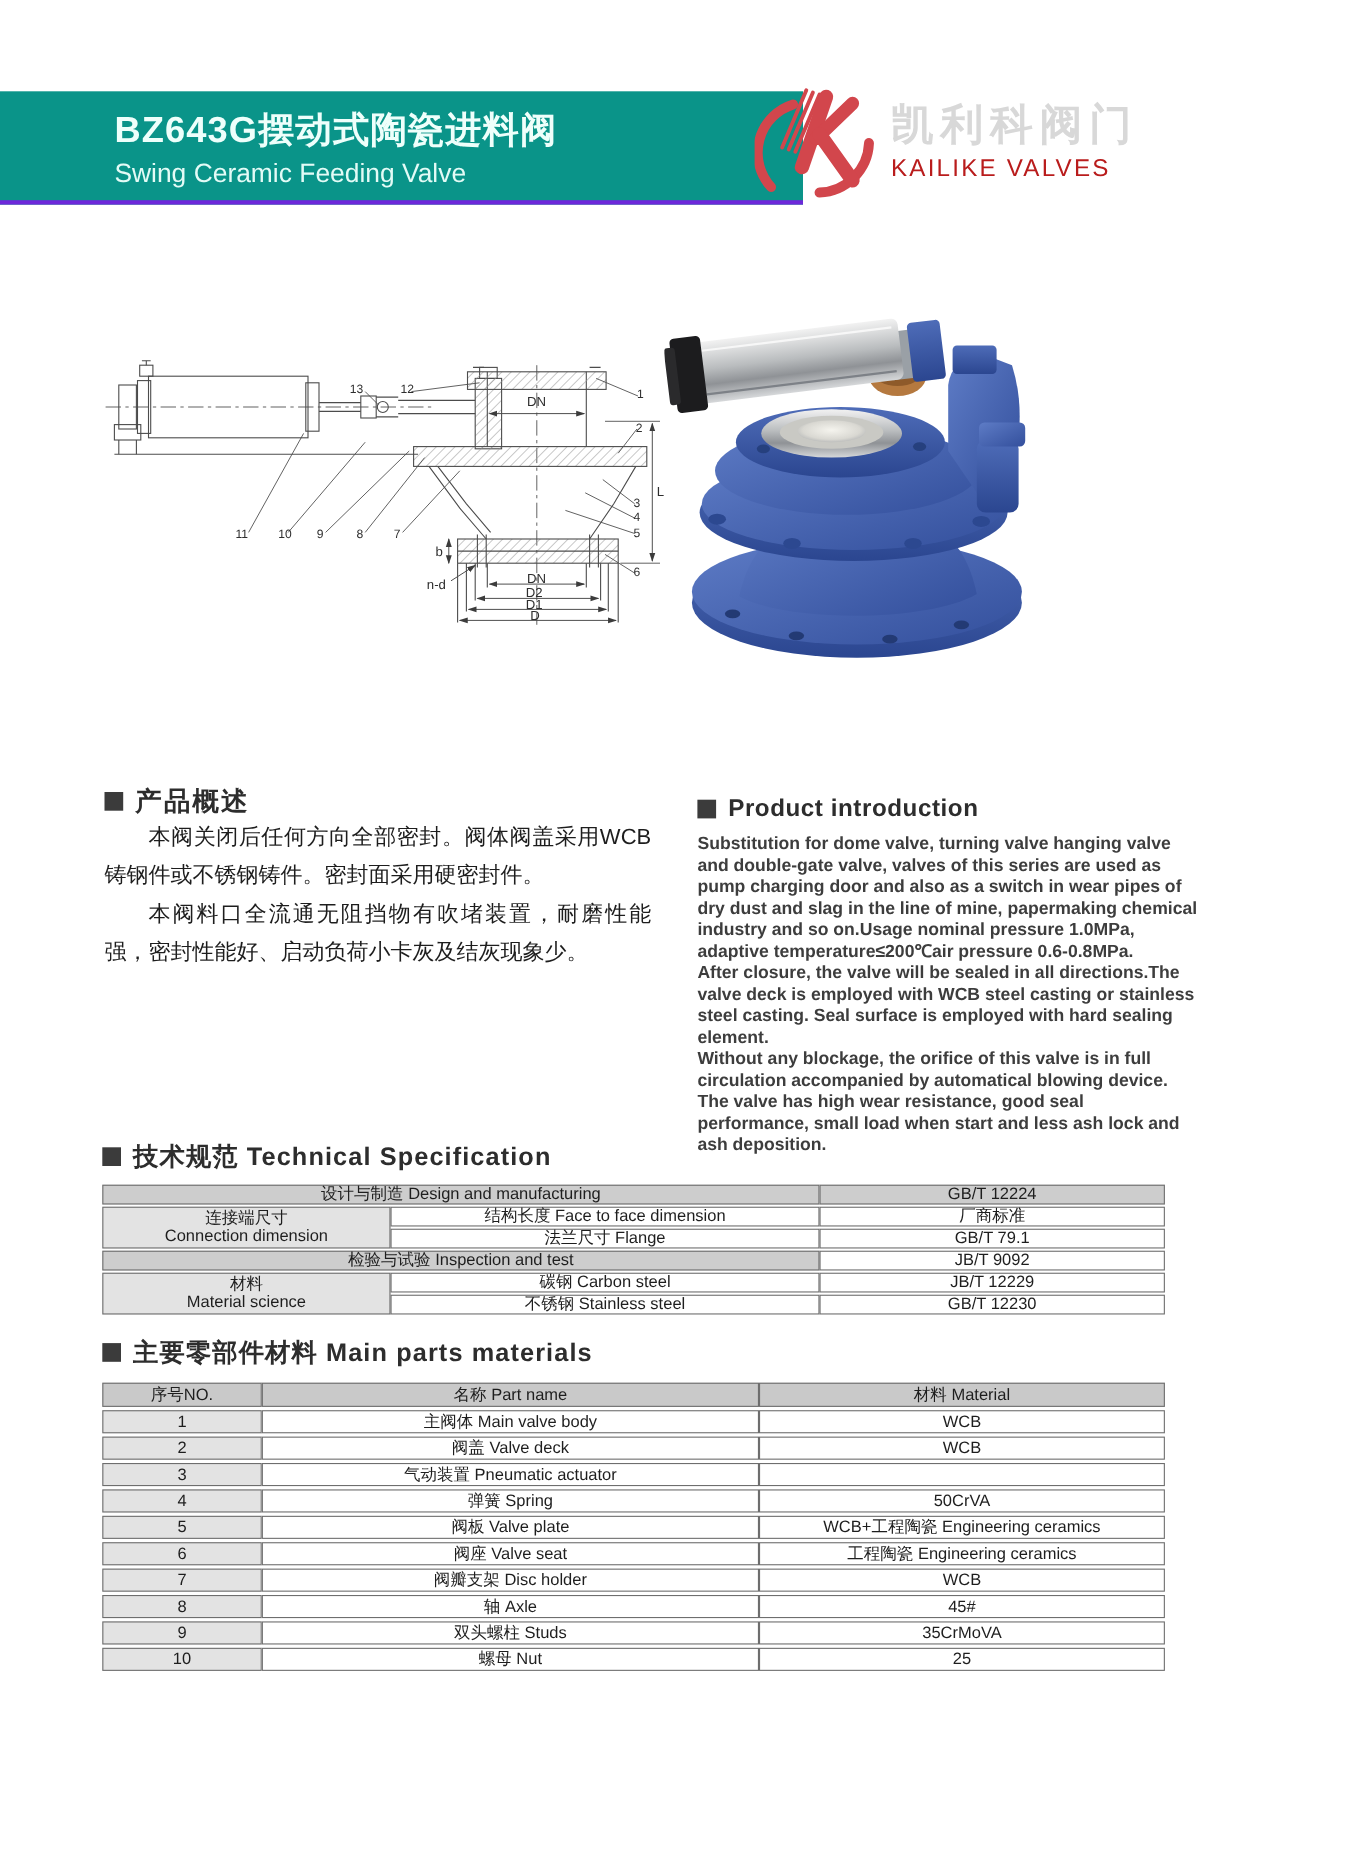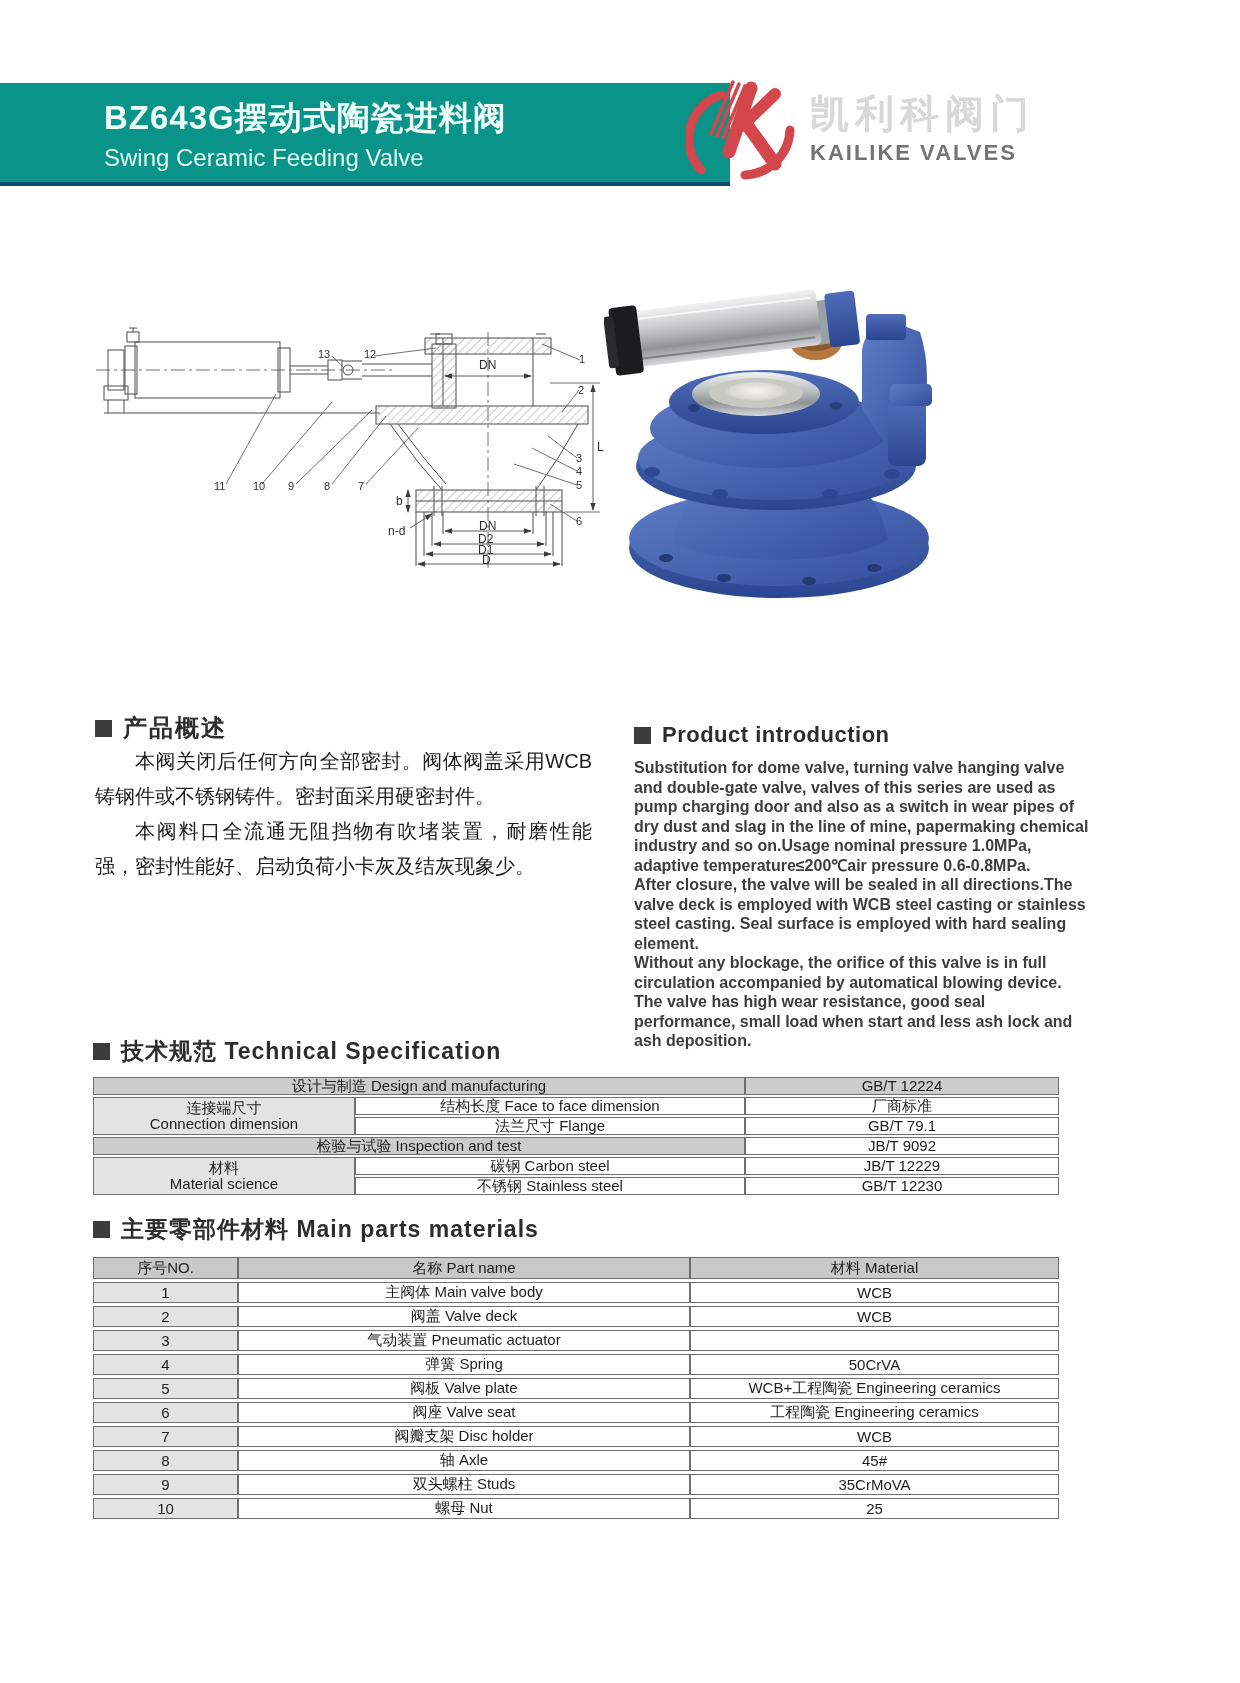"BZ643G摆动式陶瓷进料阀" .banner { border-bottom: 4px solid #0c4a6e -> 4px solid #6d28d9 }
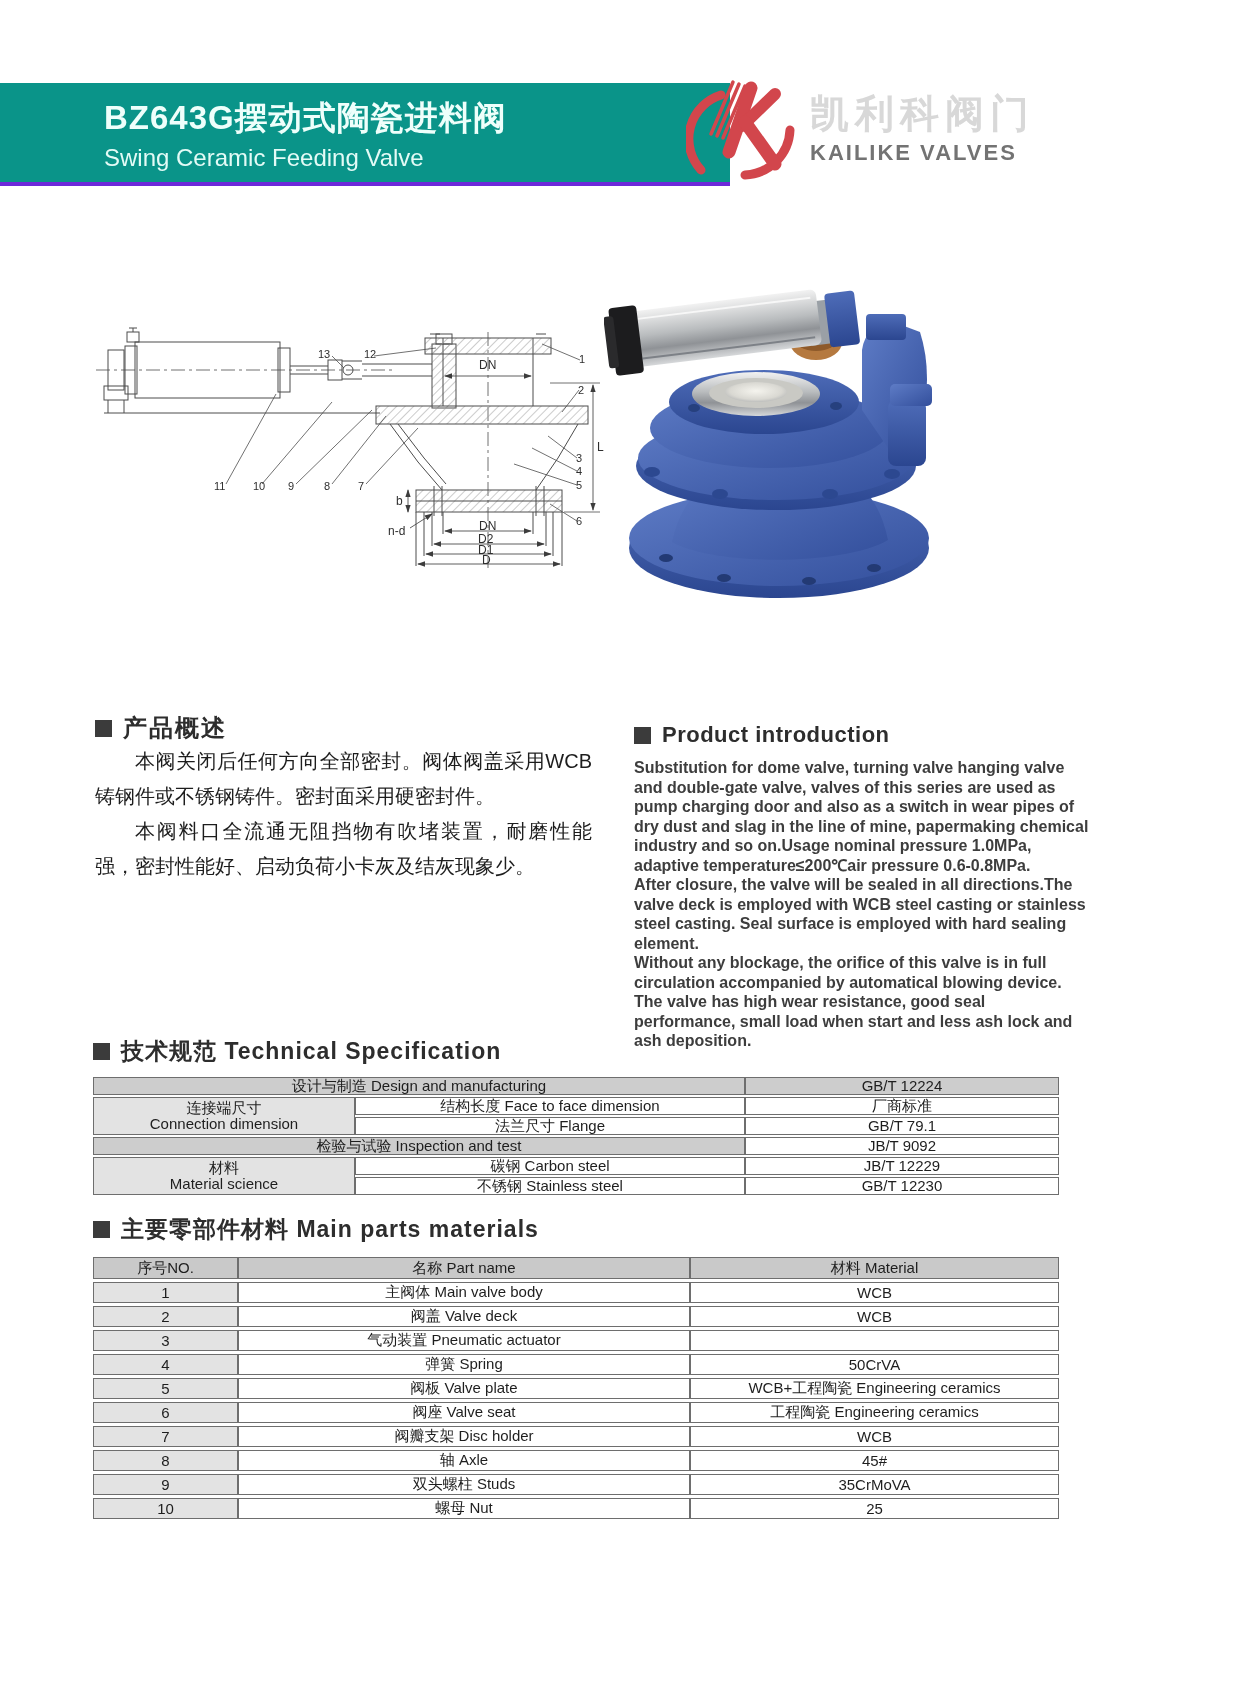"KAILIKE VALVES" .logo-en { color: #737373 -> #b91c1c; font-weight: bold -> normal }
